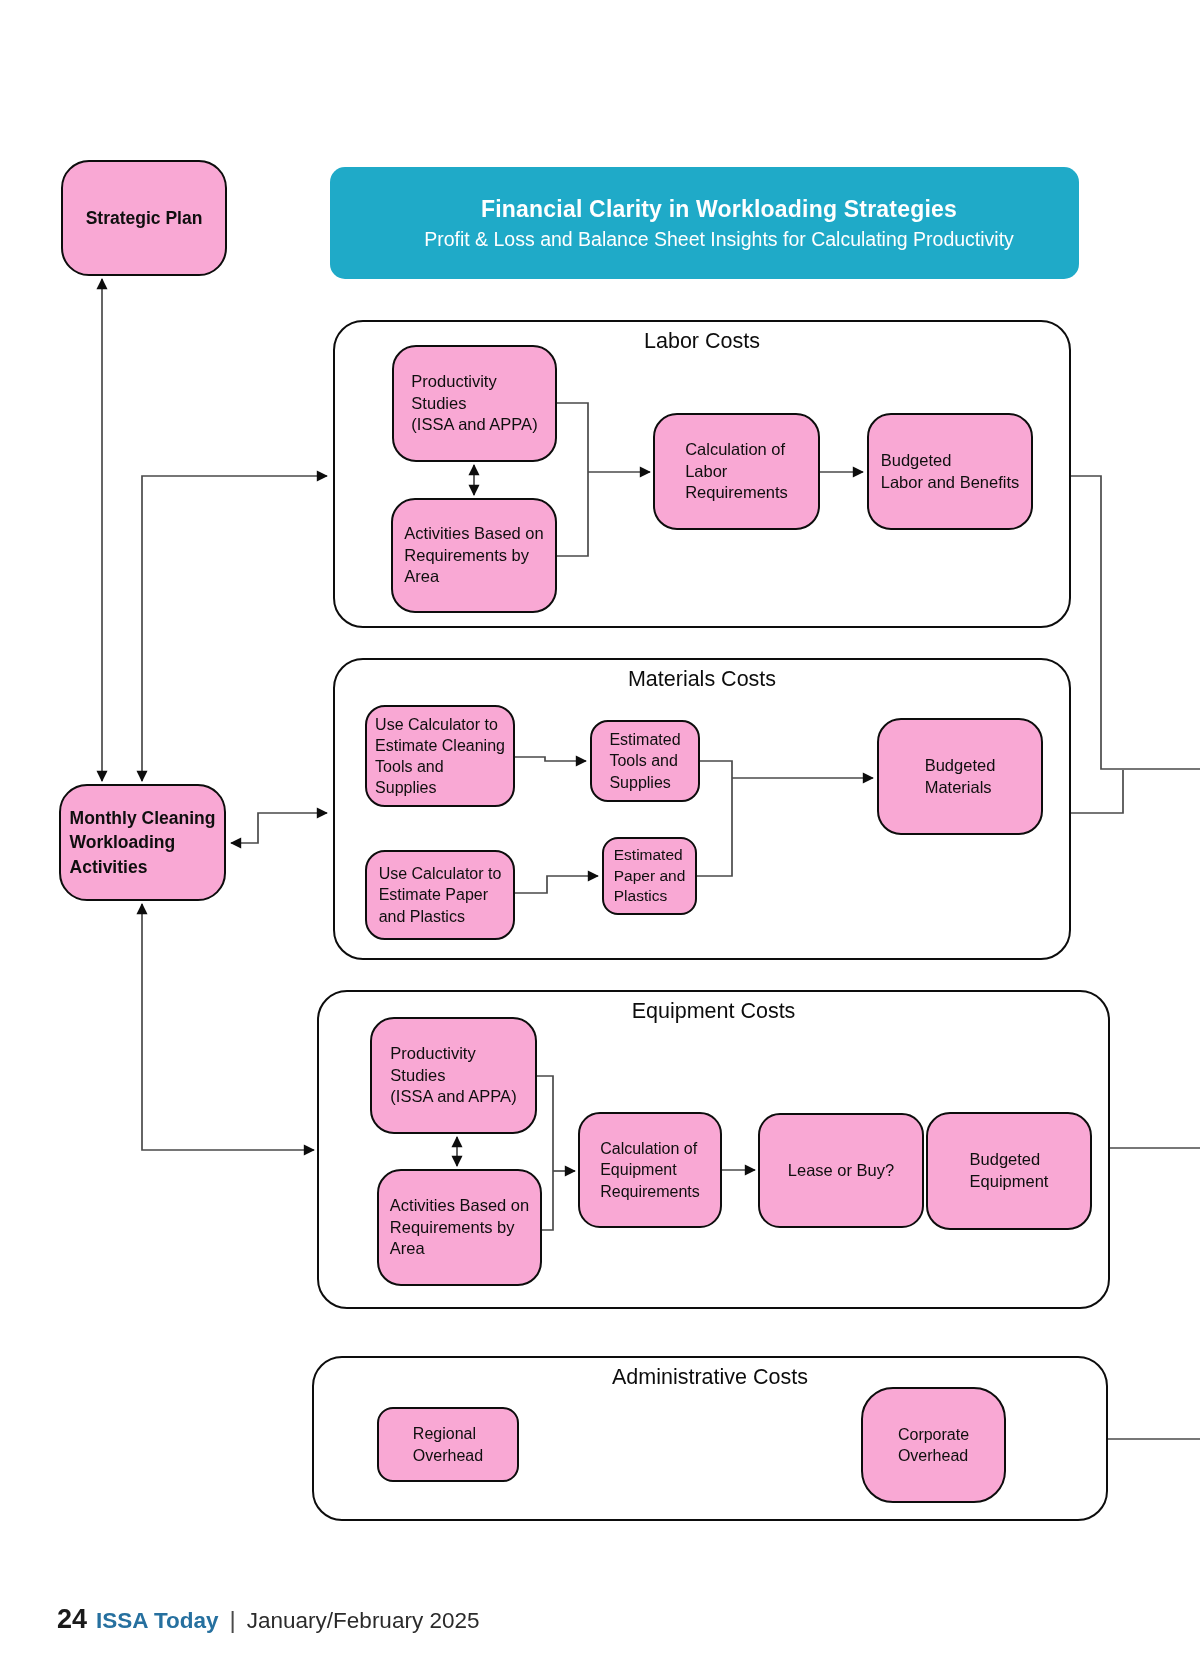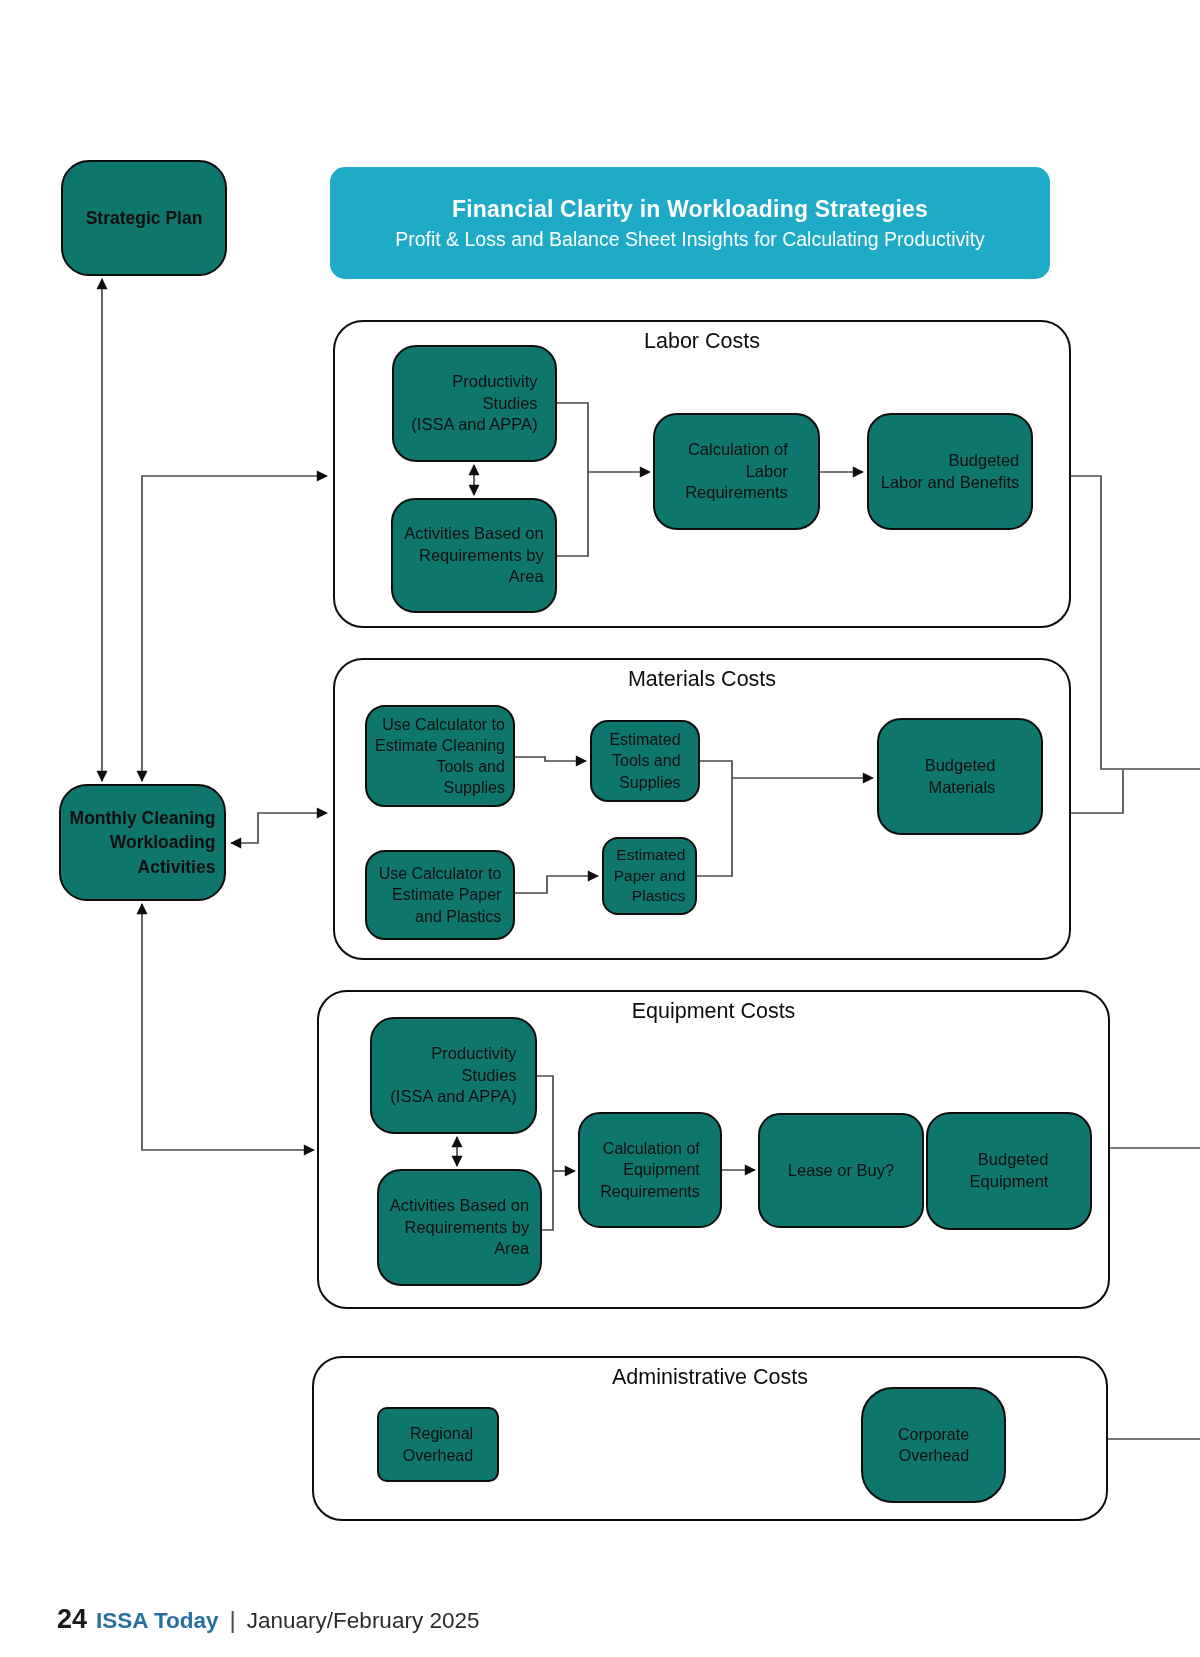"Strategic Plan" .node { background: #0f766e -> #f9a8d4; text-align: right -> left }
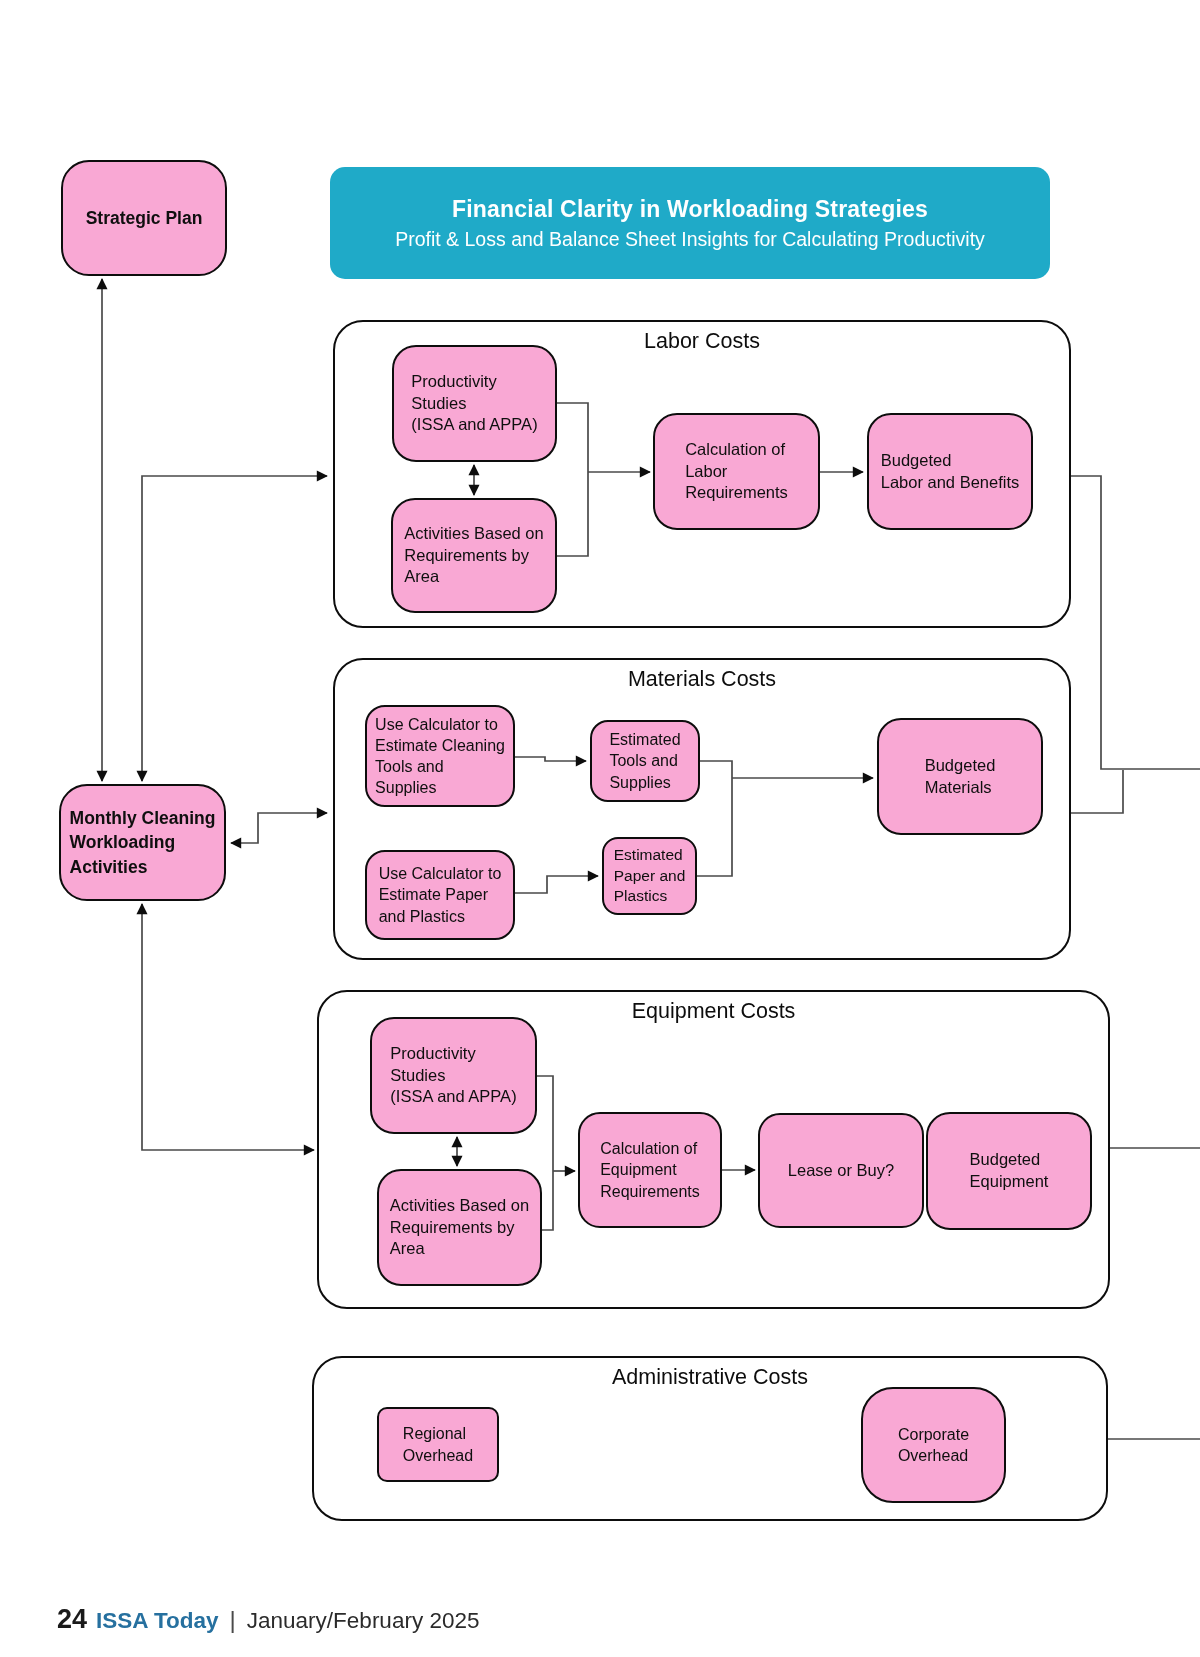"Financial Clarity in Workloading" .banner { padding-left: none -> 29px }
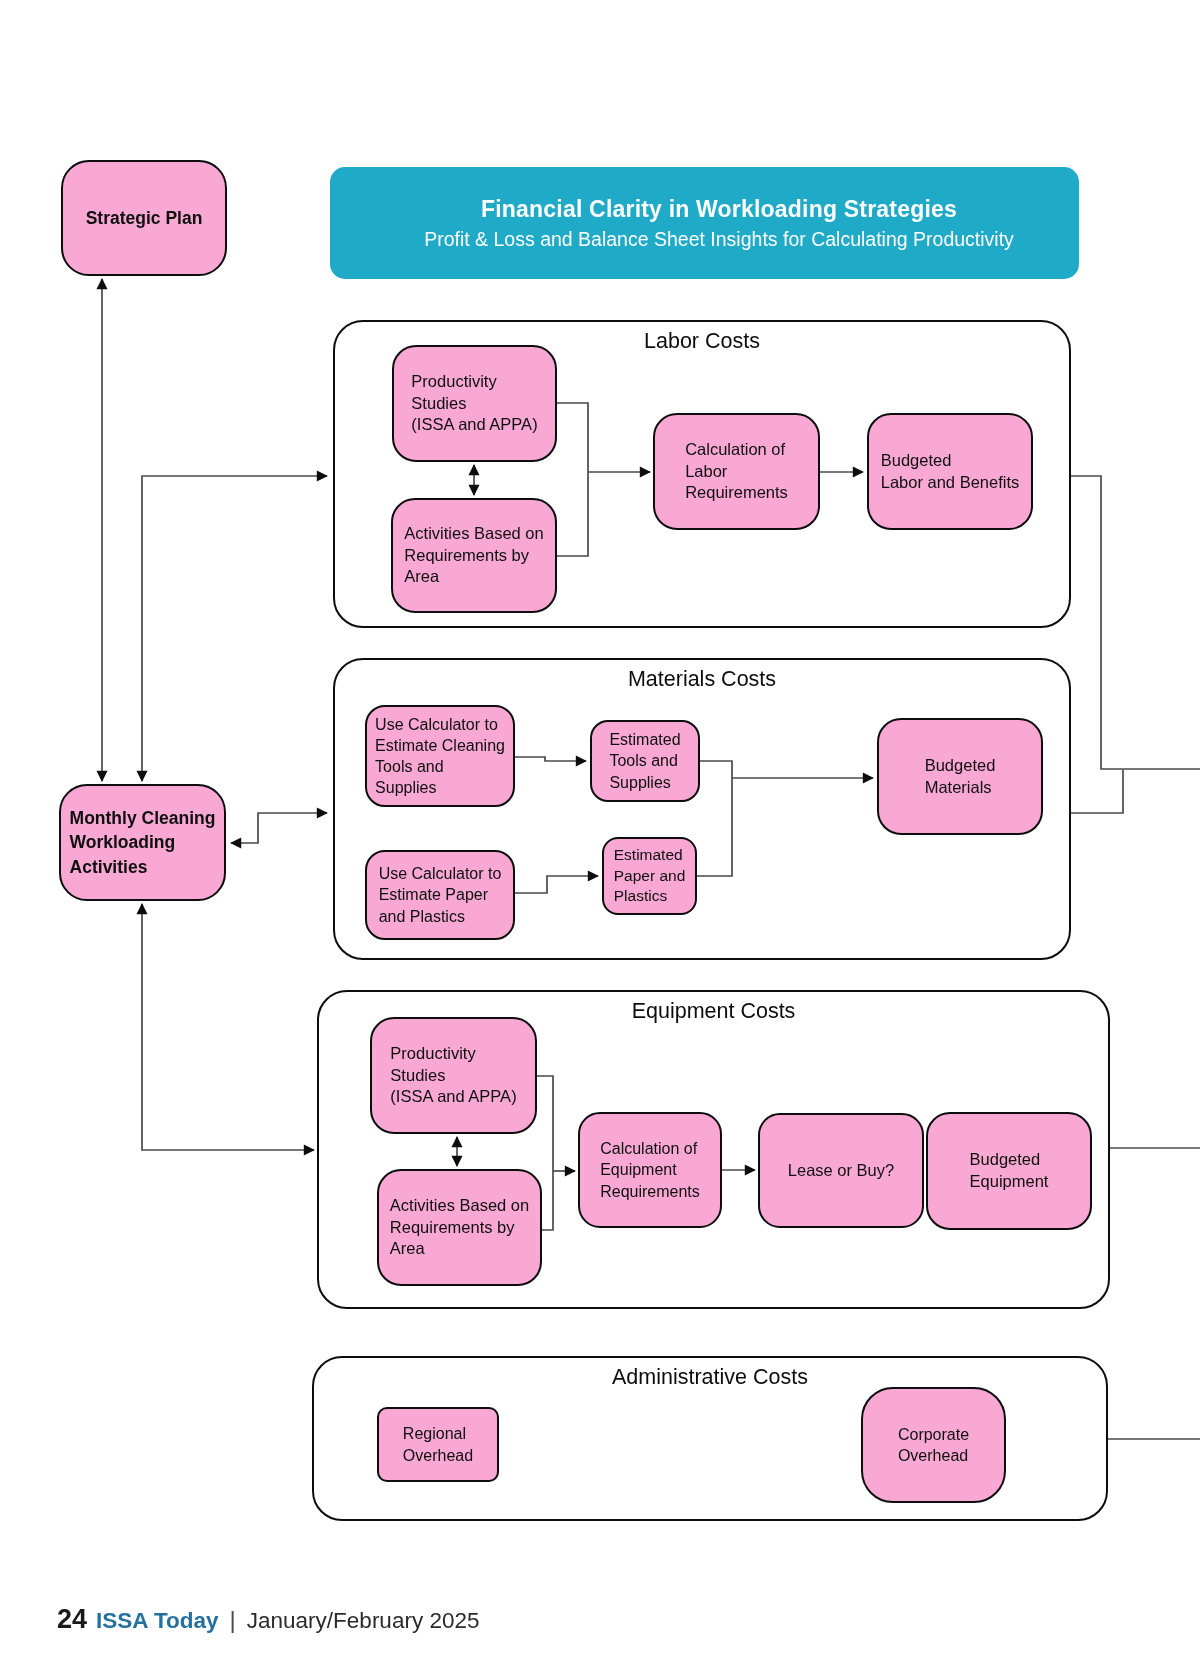"Regional" div.node { border-radius: 10px -> 16px; width: 122px -> 142px }
